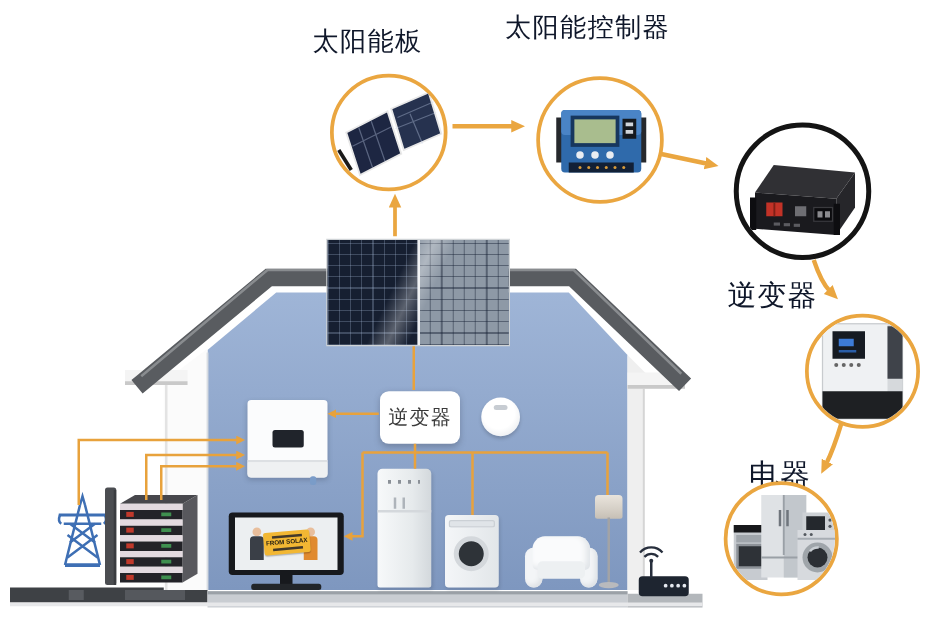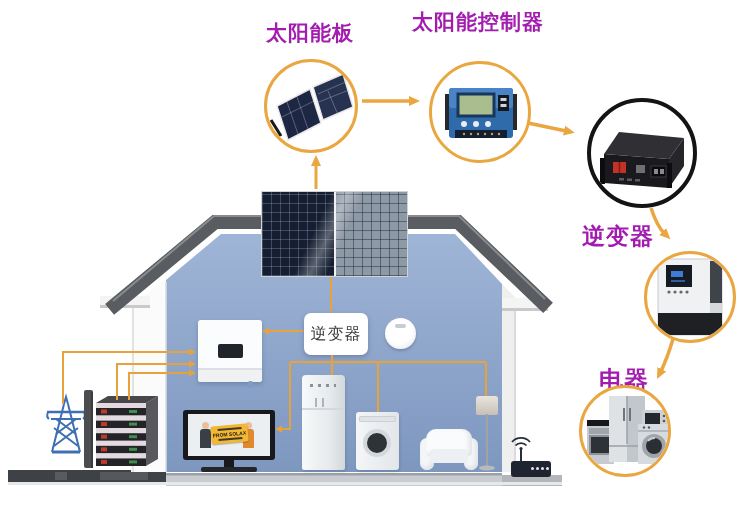"太阳能板" .flow-label { color: #a21caf -> #0f172a; font-weight: 700 -> 400; text-align: center -> left }
